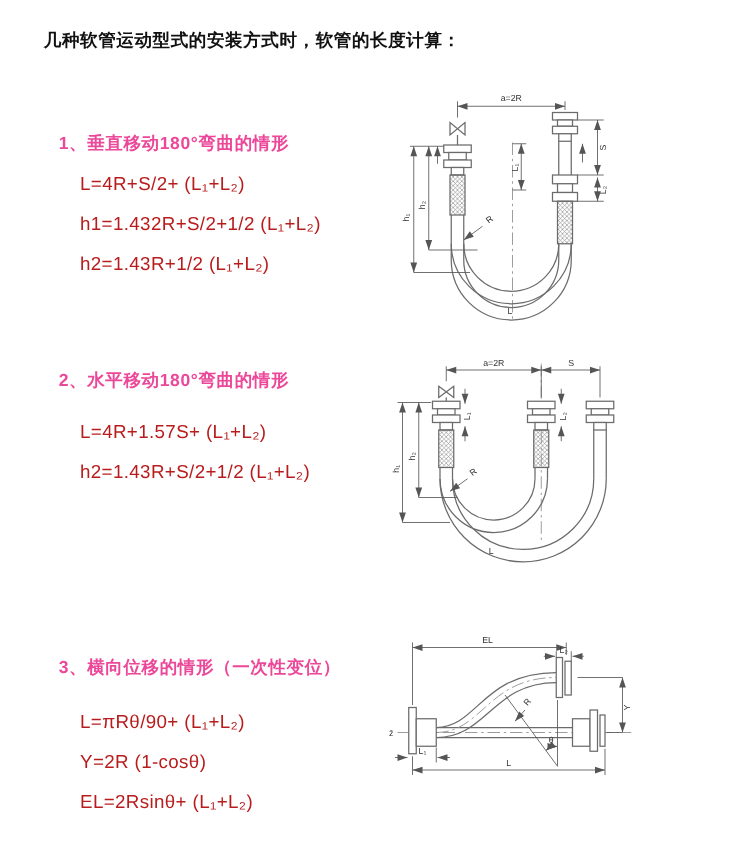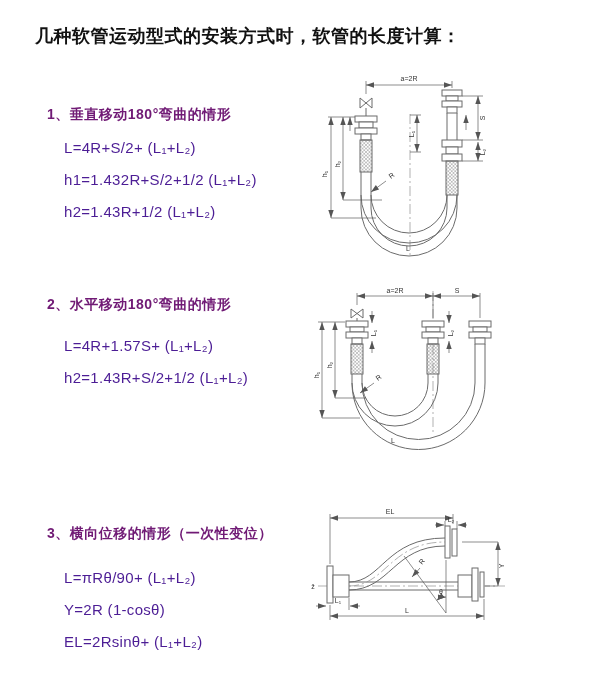"几种软管运动型式的安装方式时，软管的长度计算：" .title { font-size: 18px -> 14px }
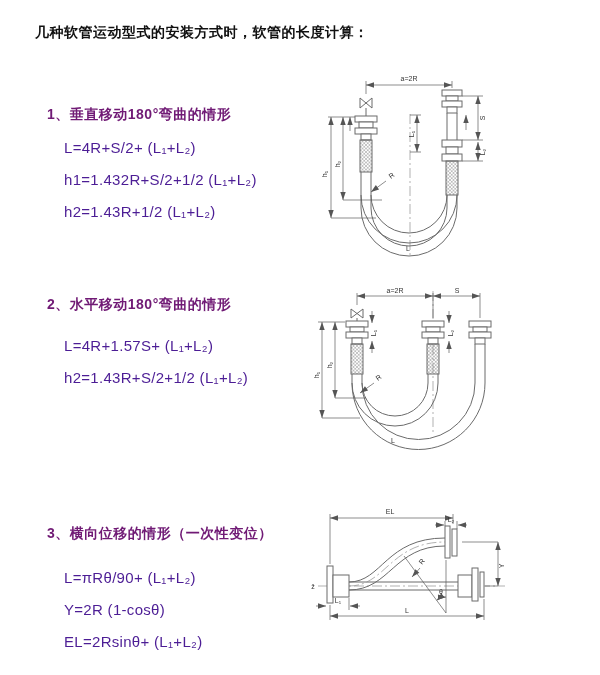"1、垂直移动180°弯曲的情形" .heading { color: #701a75 -> #ec4899 }
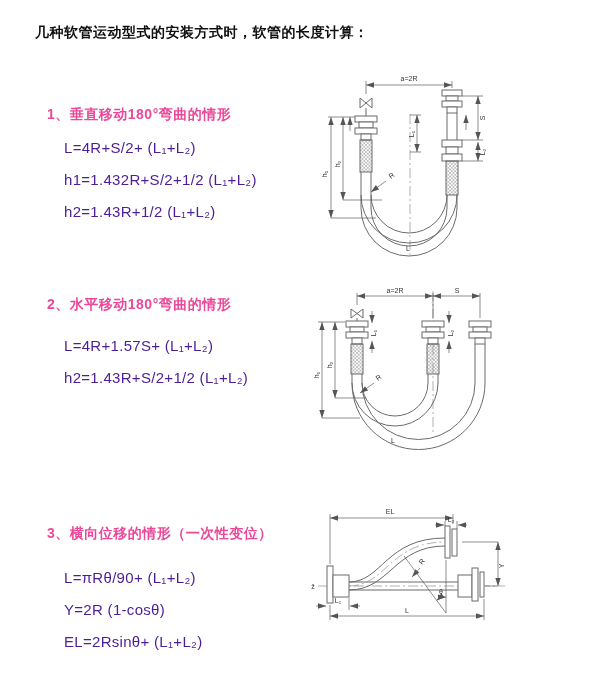"L=4R+S/2+ (L₁+L₂)" .formula { color: #4c1d95 -> #b91c1c }
